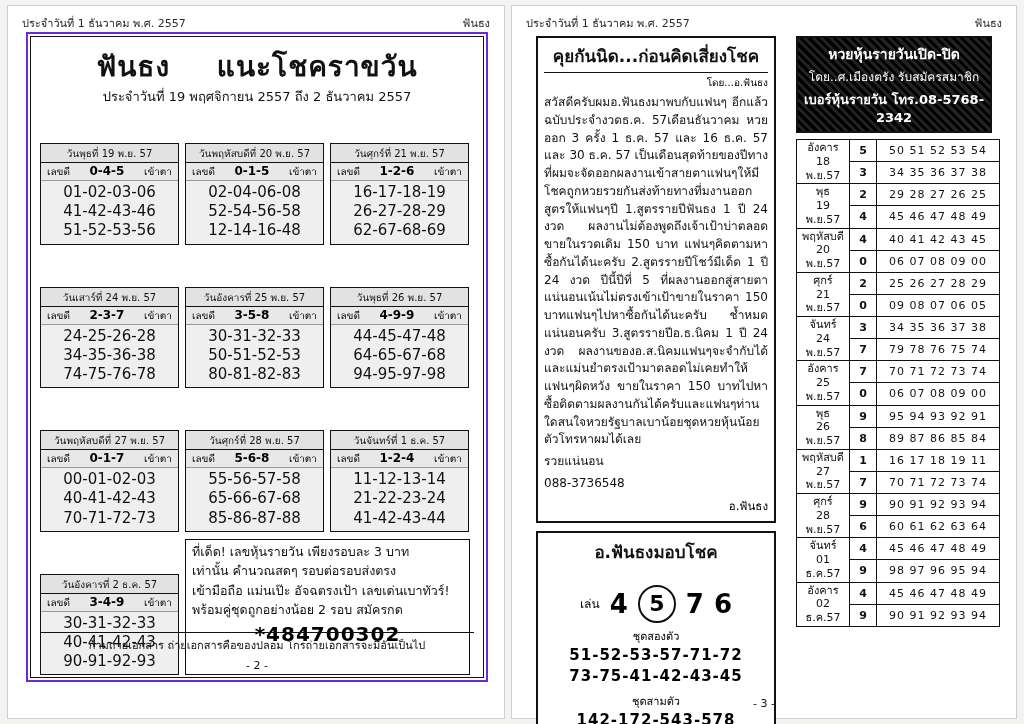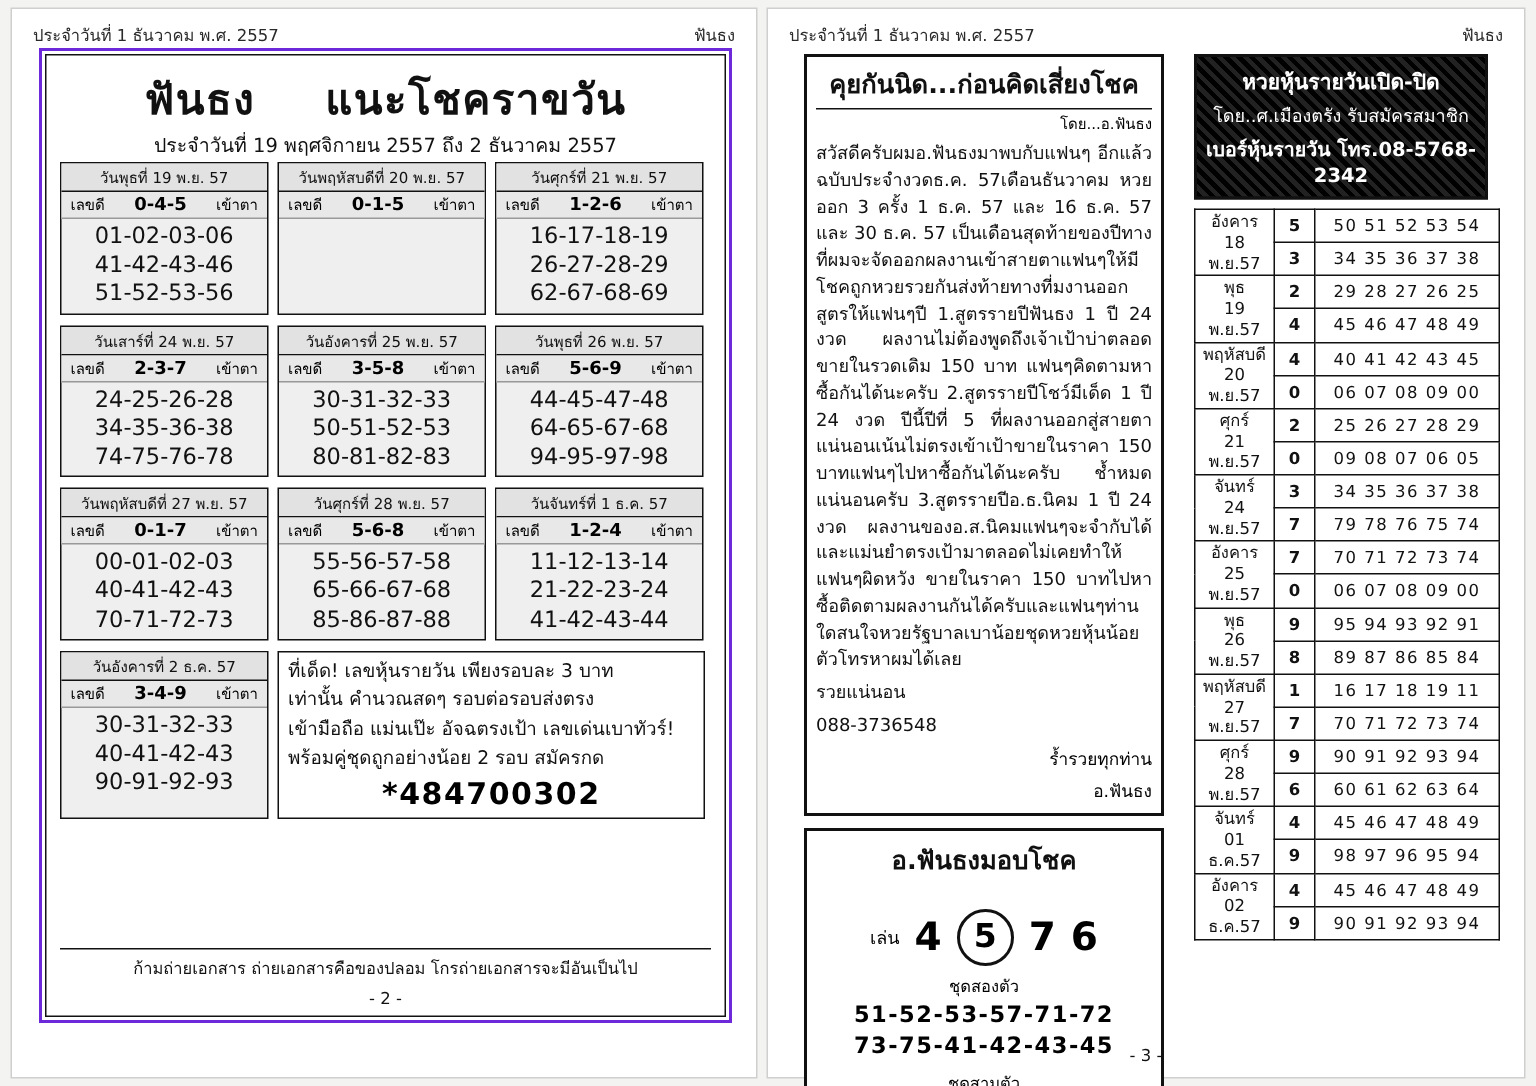"วันพุธที่ 19 พ.ย. 57" .cell { margin-top: none -> 35px }
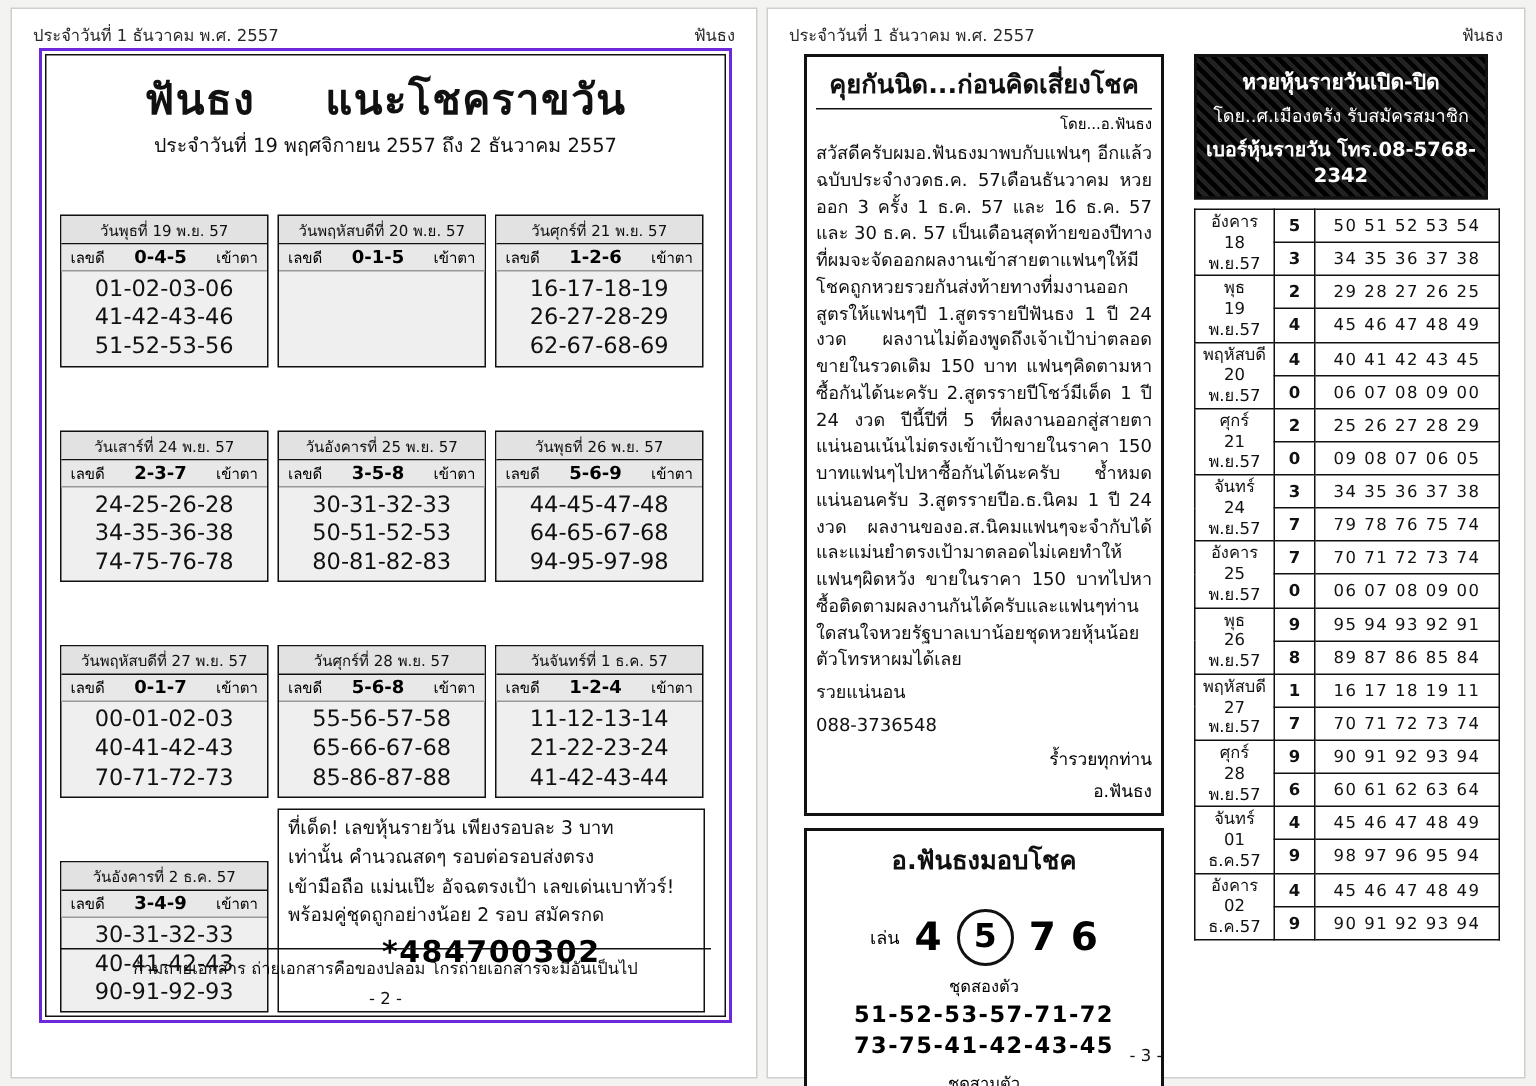"02-04-06-08" div.nums { html: none -> <div> <div>02-04-06-08</div> <div>52-54-56-58</div> <div>12-14-16-48</div> </div> }
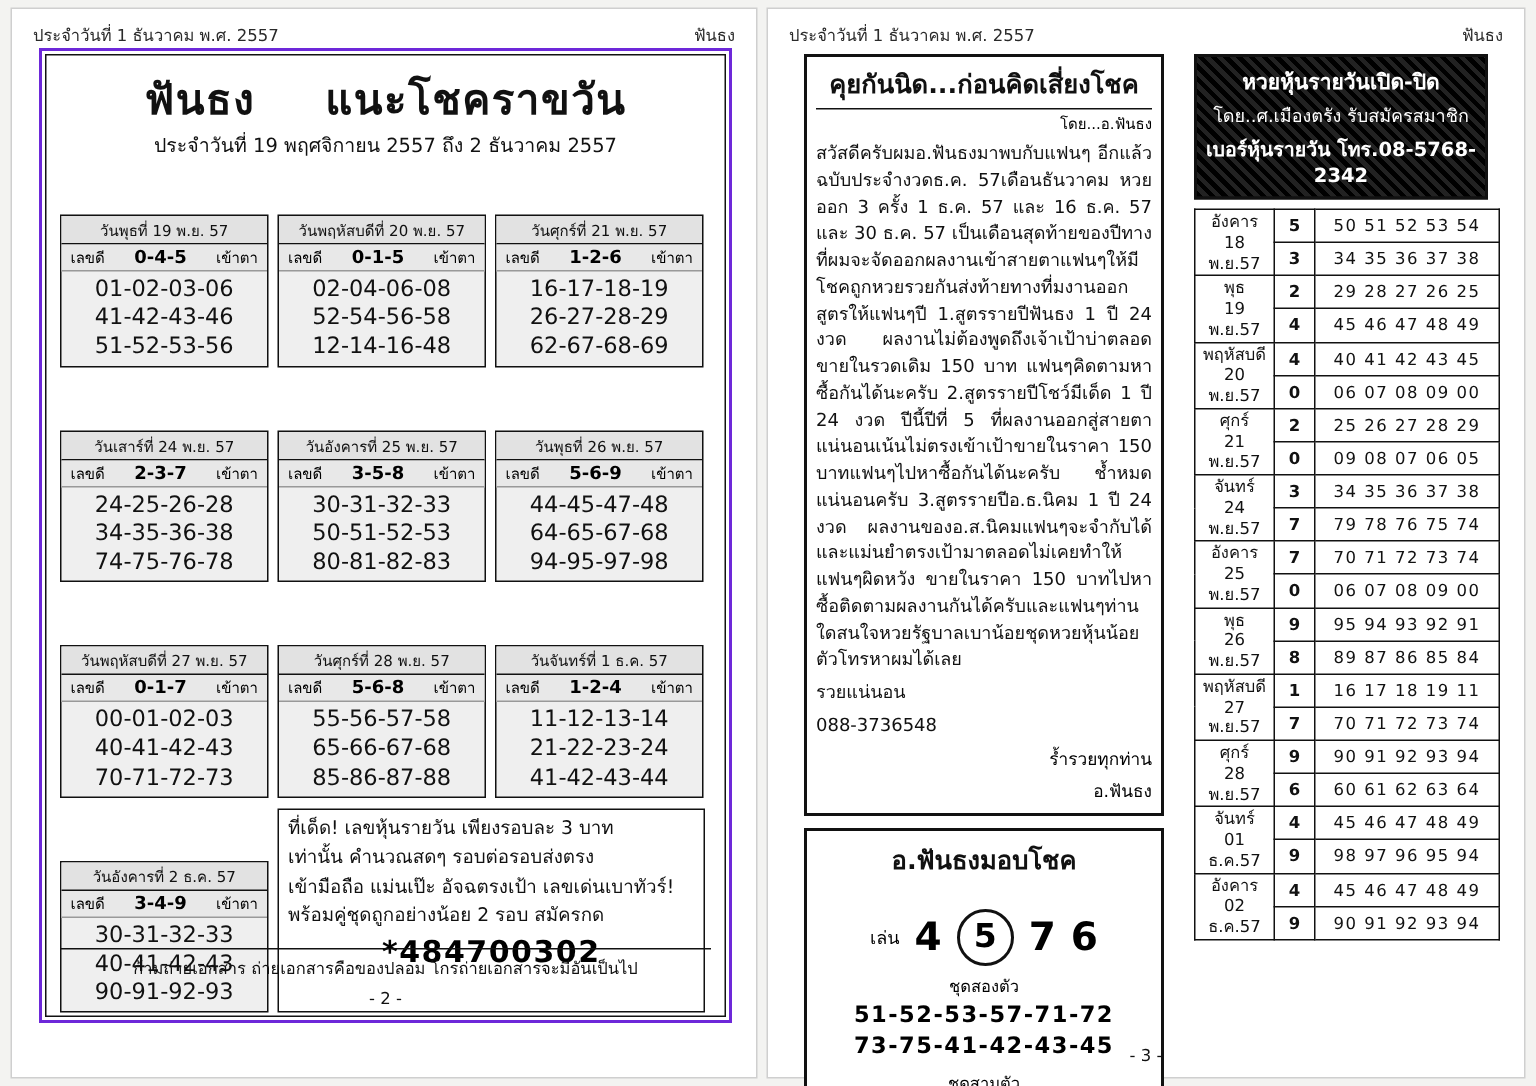"5-6-9" span.mid { text: 5-6-9 -> 4-9-9 }
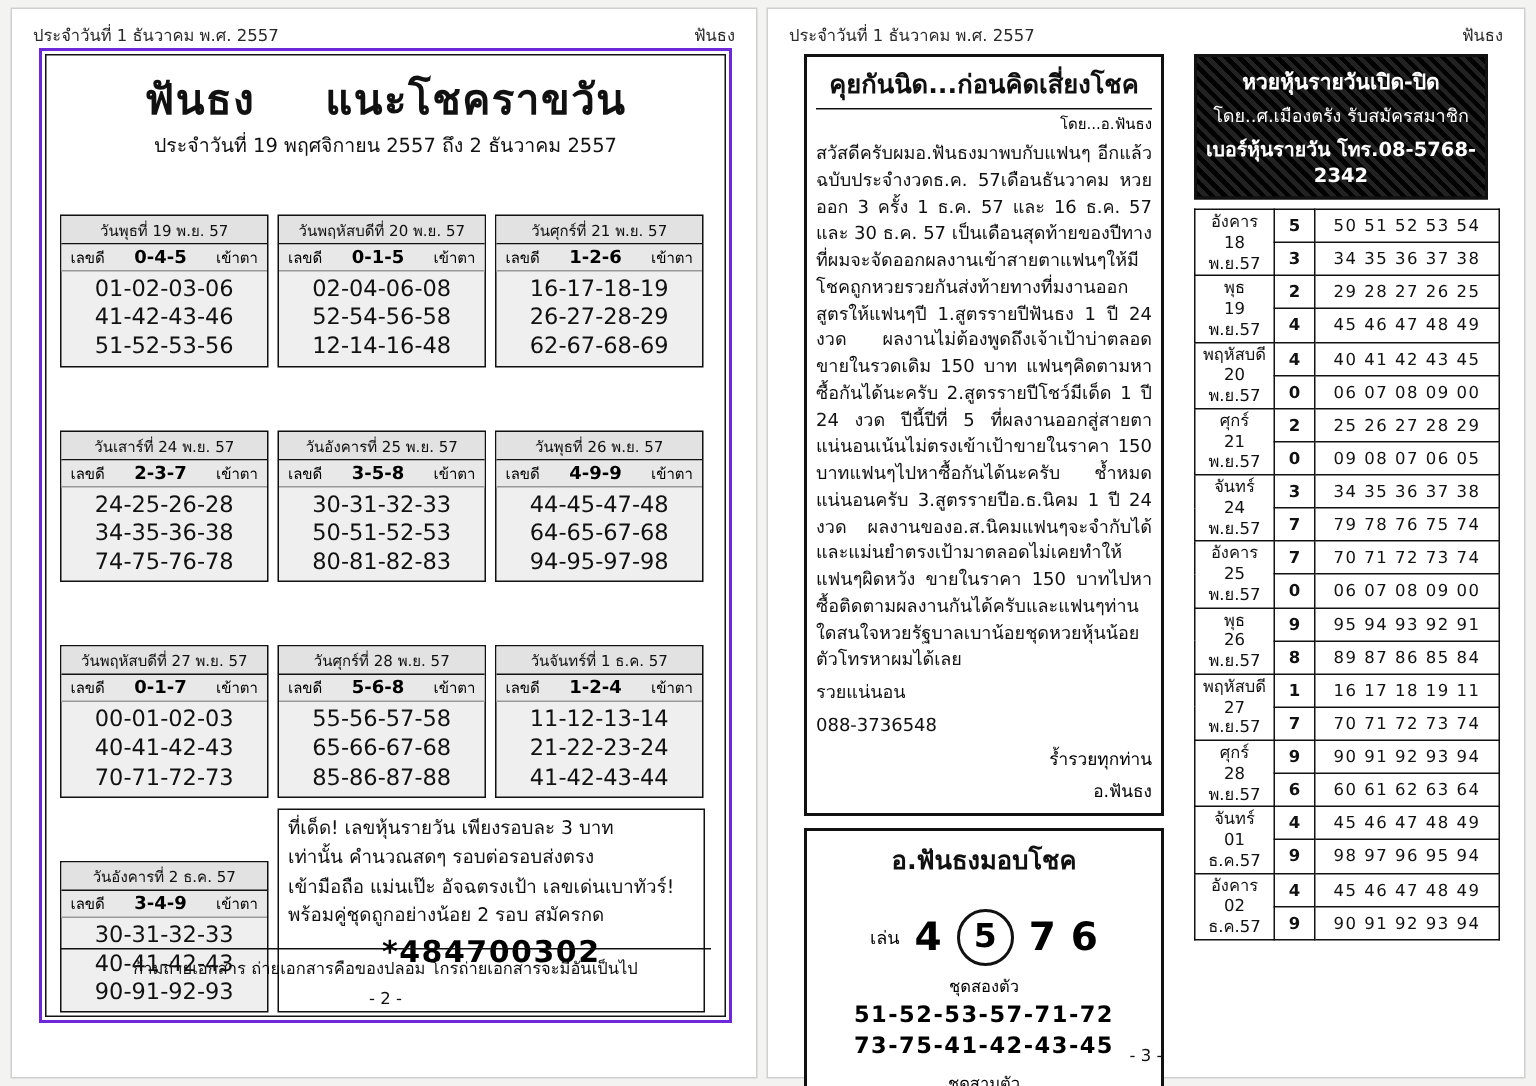"ร้ำรวยทุกท่าน" div.art-sign { html: <div>ร้ำรวยทุกท่าน</div> -> none }
